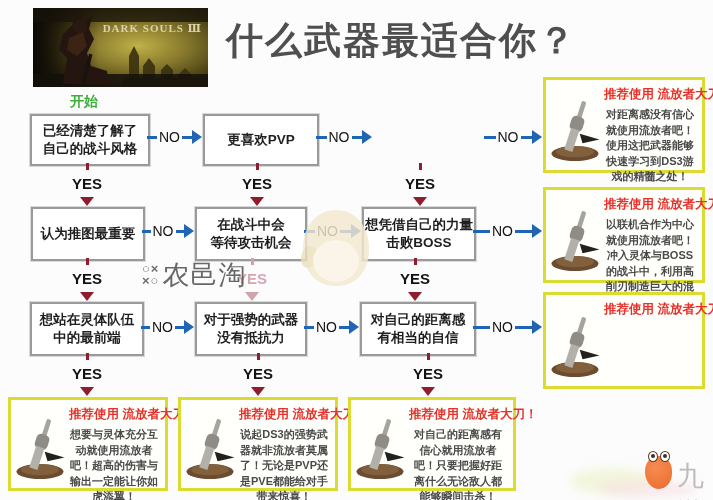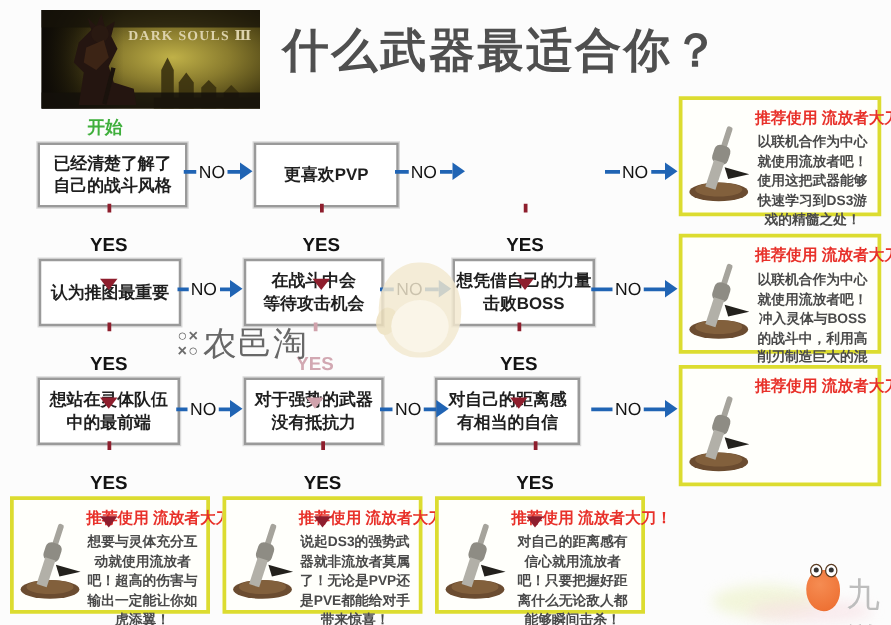"以联机合作为中心就使用流放者吧！使用这把武器能够快速学习到DS3游戏的精髓之处！" div.rec-body { text: 以联机合作为中 -> 对距离感没有信 }
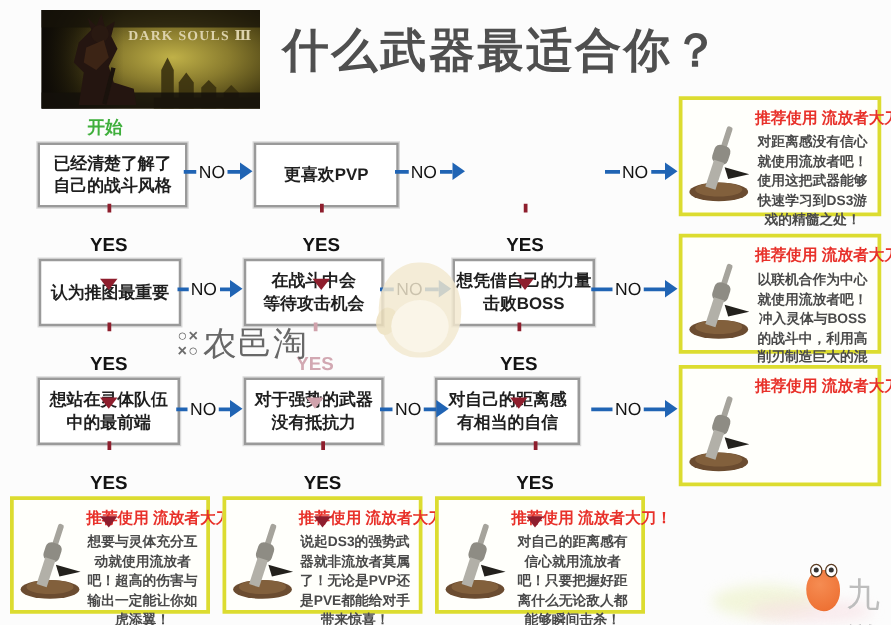"YES" .yes { margin: 19px 0 -> 6px 0 }
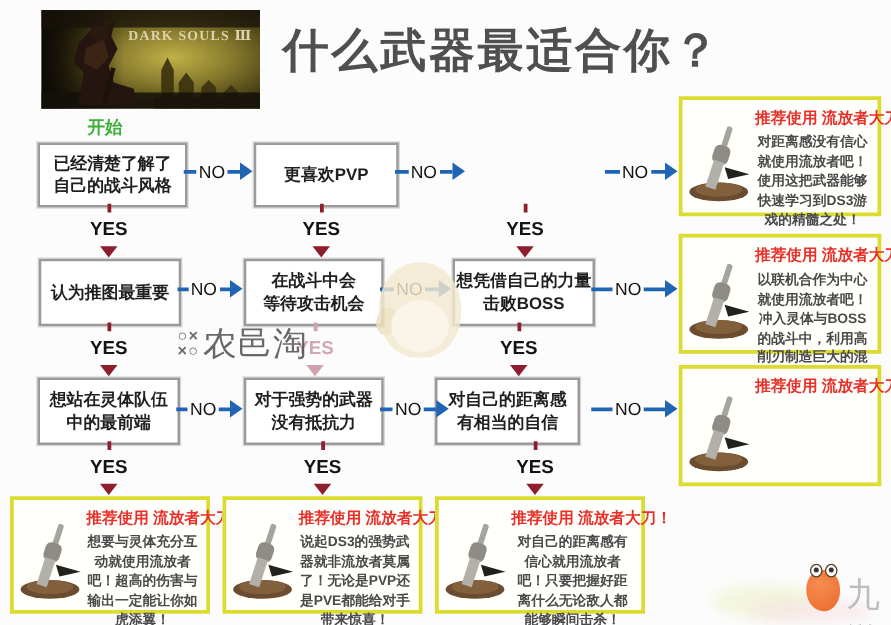"对自己的距离感" div.qbox { left: 348px -> 360px }
